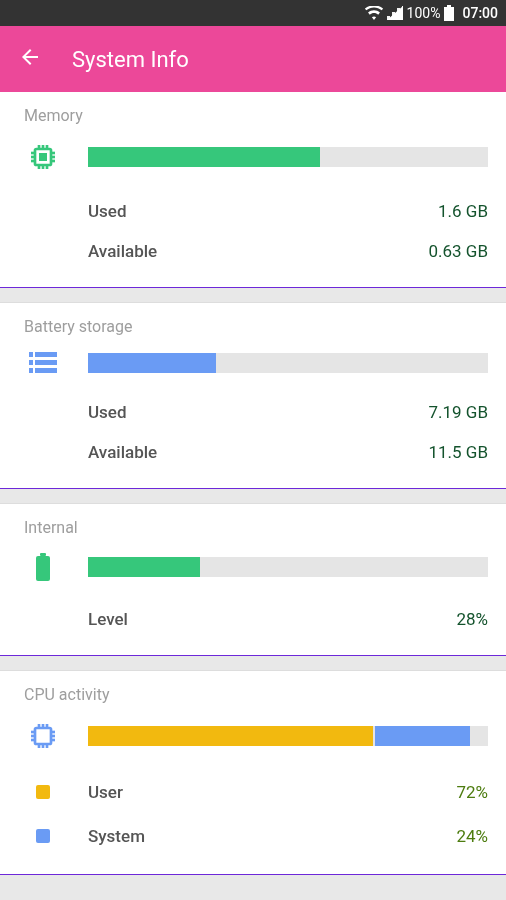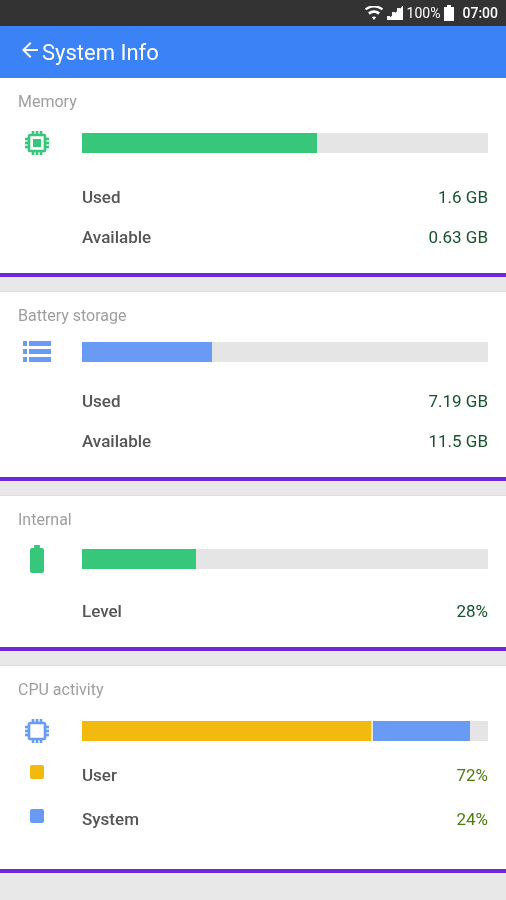"System Info" .app-bar { background: #3b82f6 -> #ec4899; gap: none -> 30px; height: 52px -> 66px }
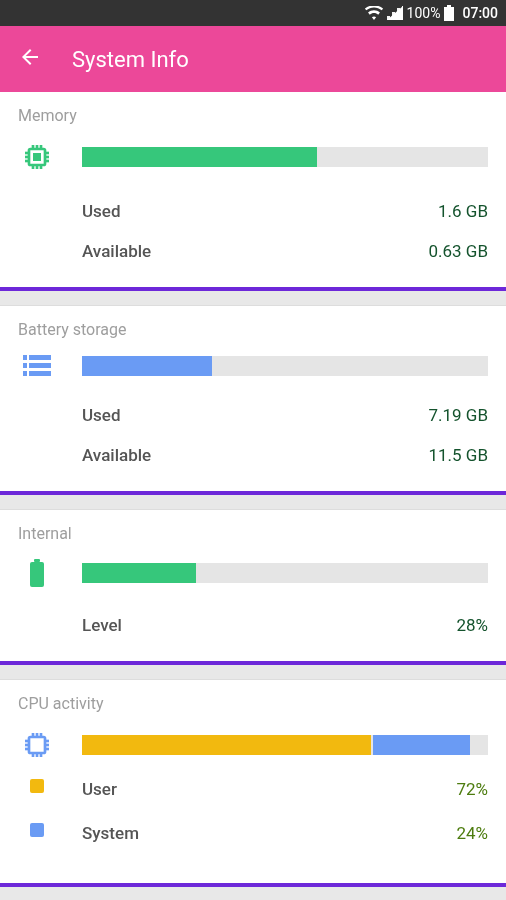"Memory" .card { border-bottom: 4px solid #6d28d9 -> 1px solid #6d28d9; padding: 14px 18px 16px 18px -> 14px 18px 16px 24px }
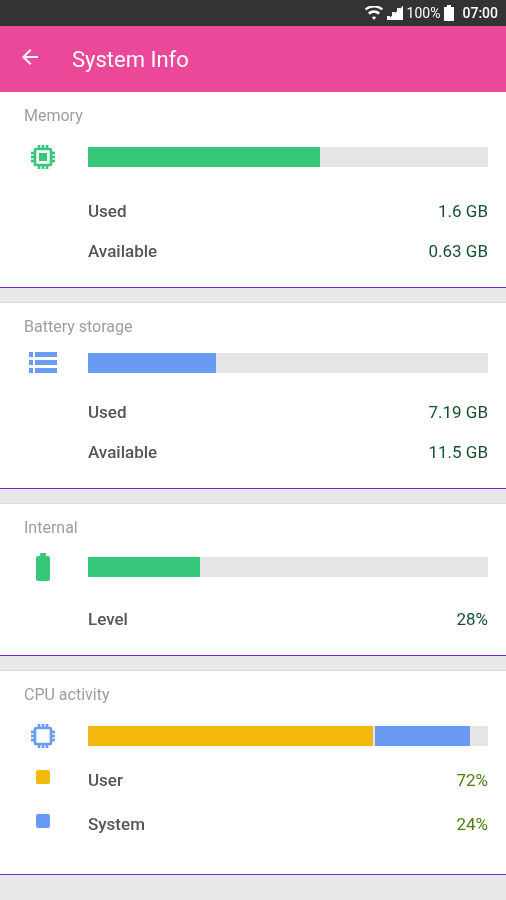"User" .legend-row { align-items: flex-start -> center }
